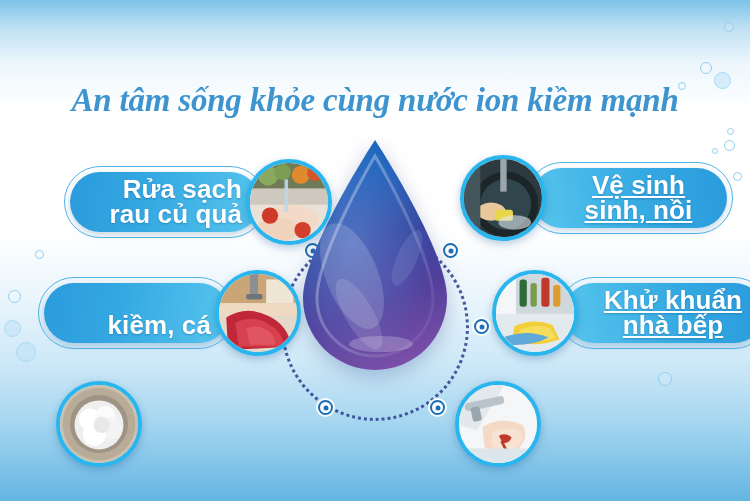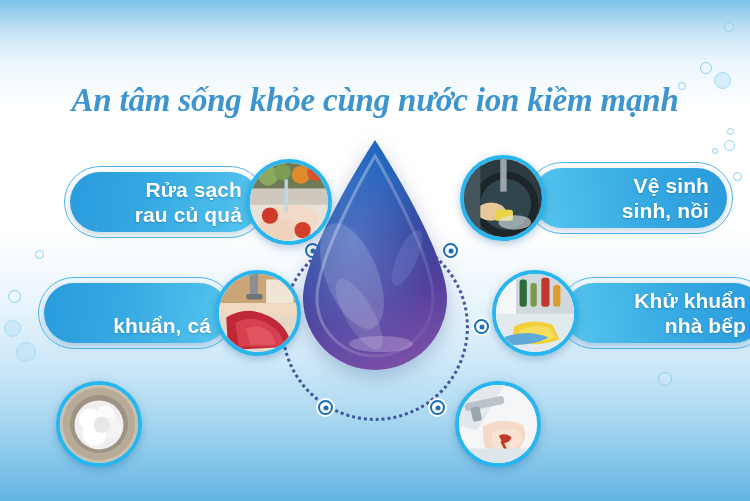"Rửa sạch" .pill-text { font-size: 21px -> 26px }
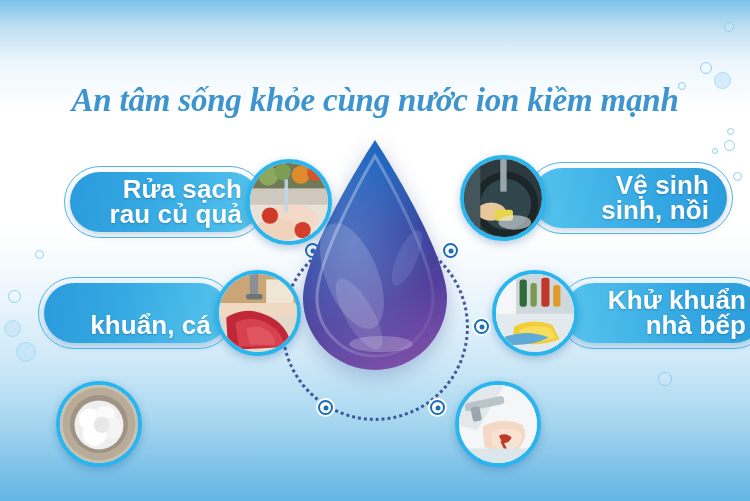"Vệ sinh" .align-l { text-align: right -> center; text-decoration: none -> underline }
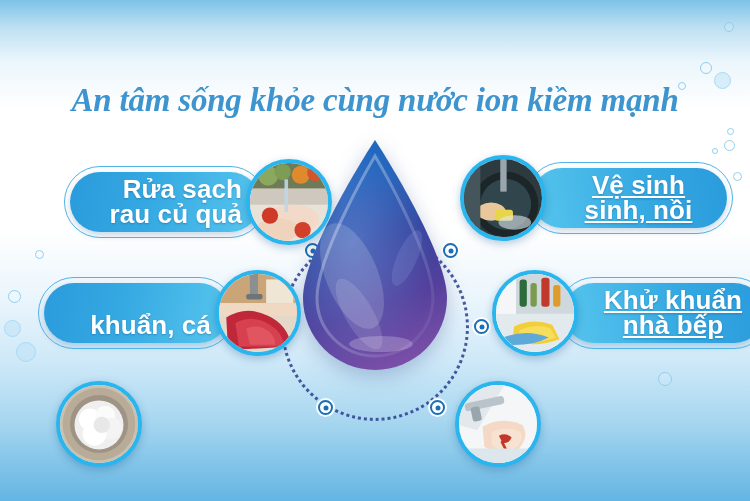"khuẩn, cá" span { text: khuẩn -> kiềm }
